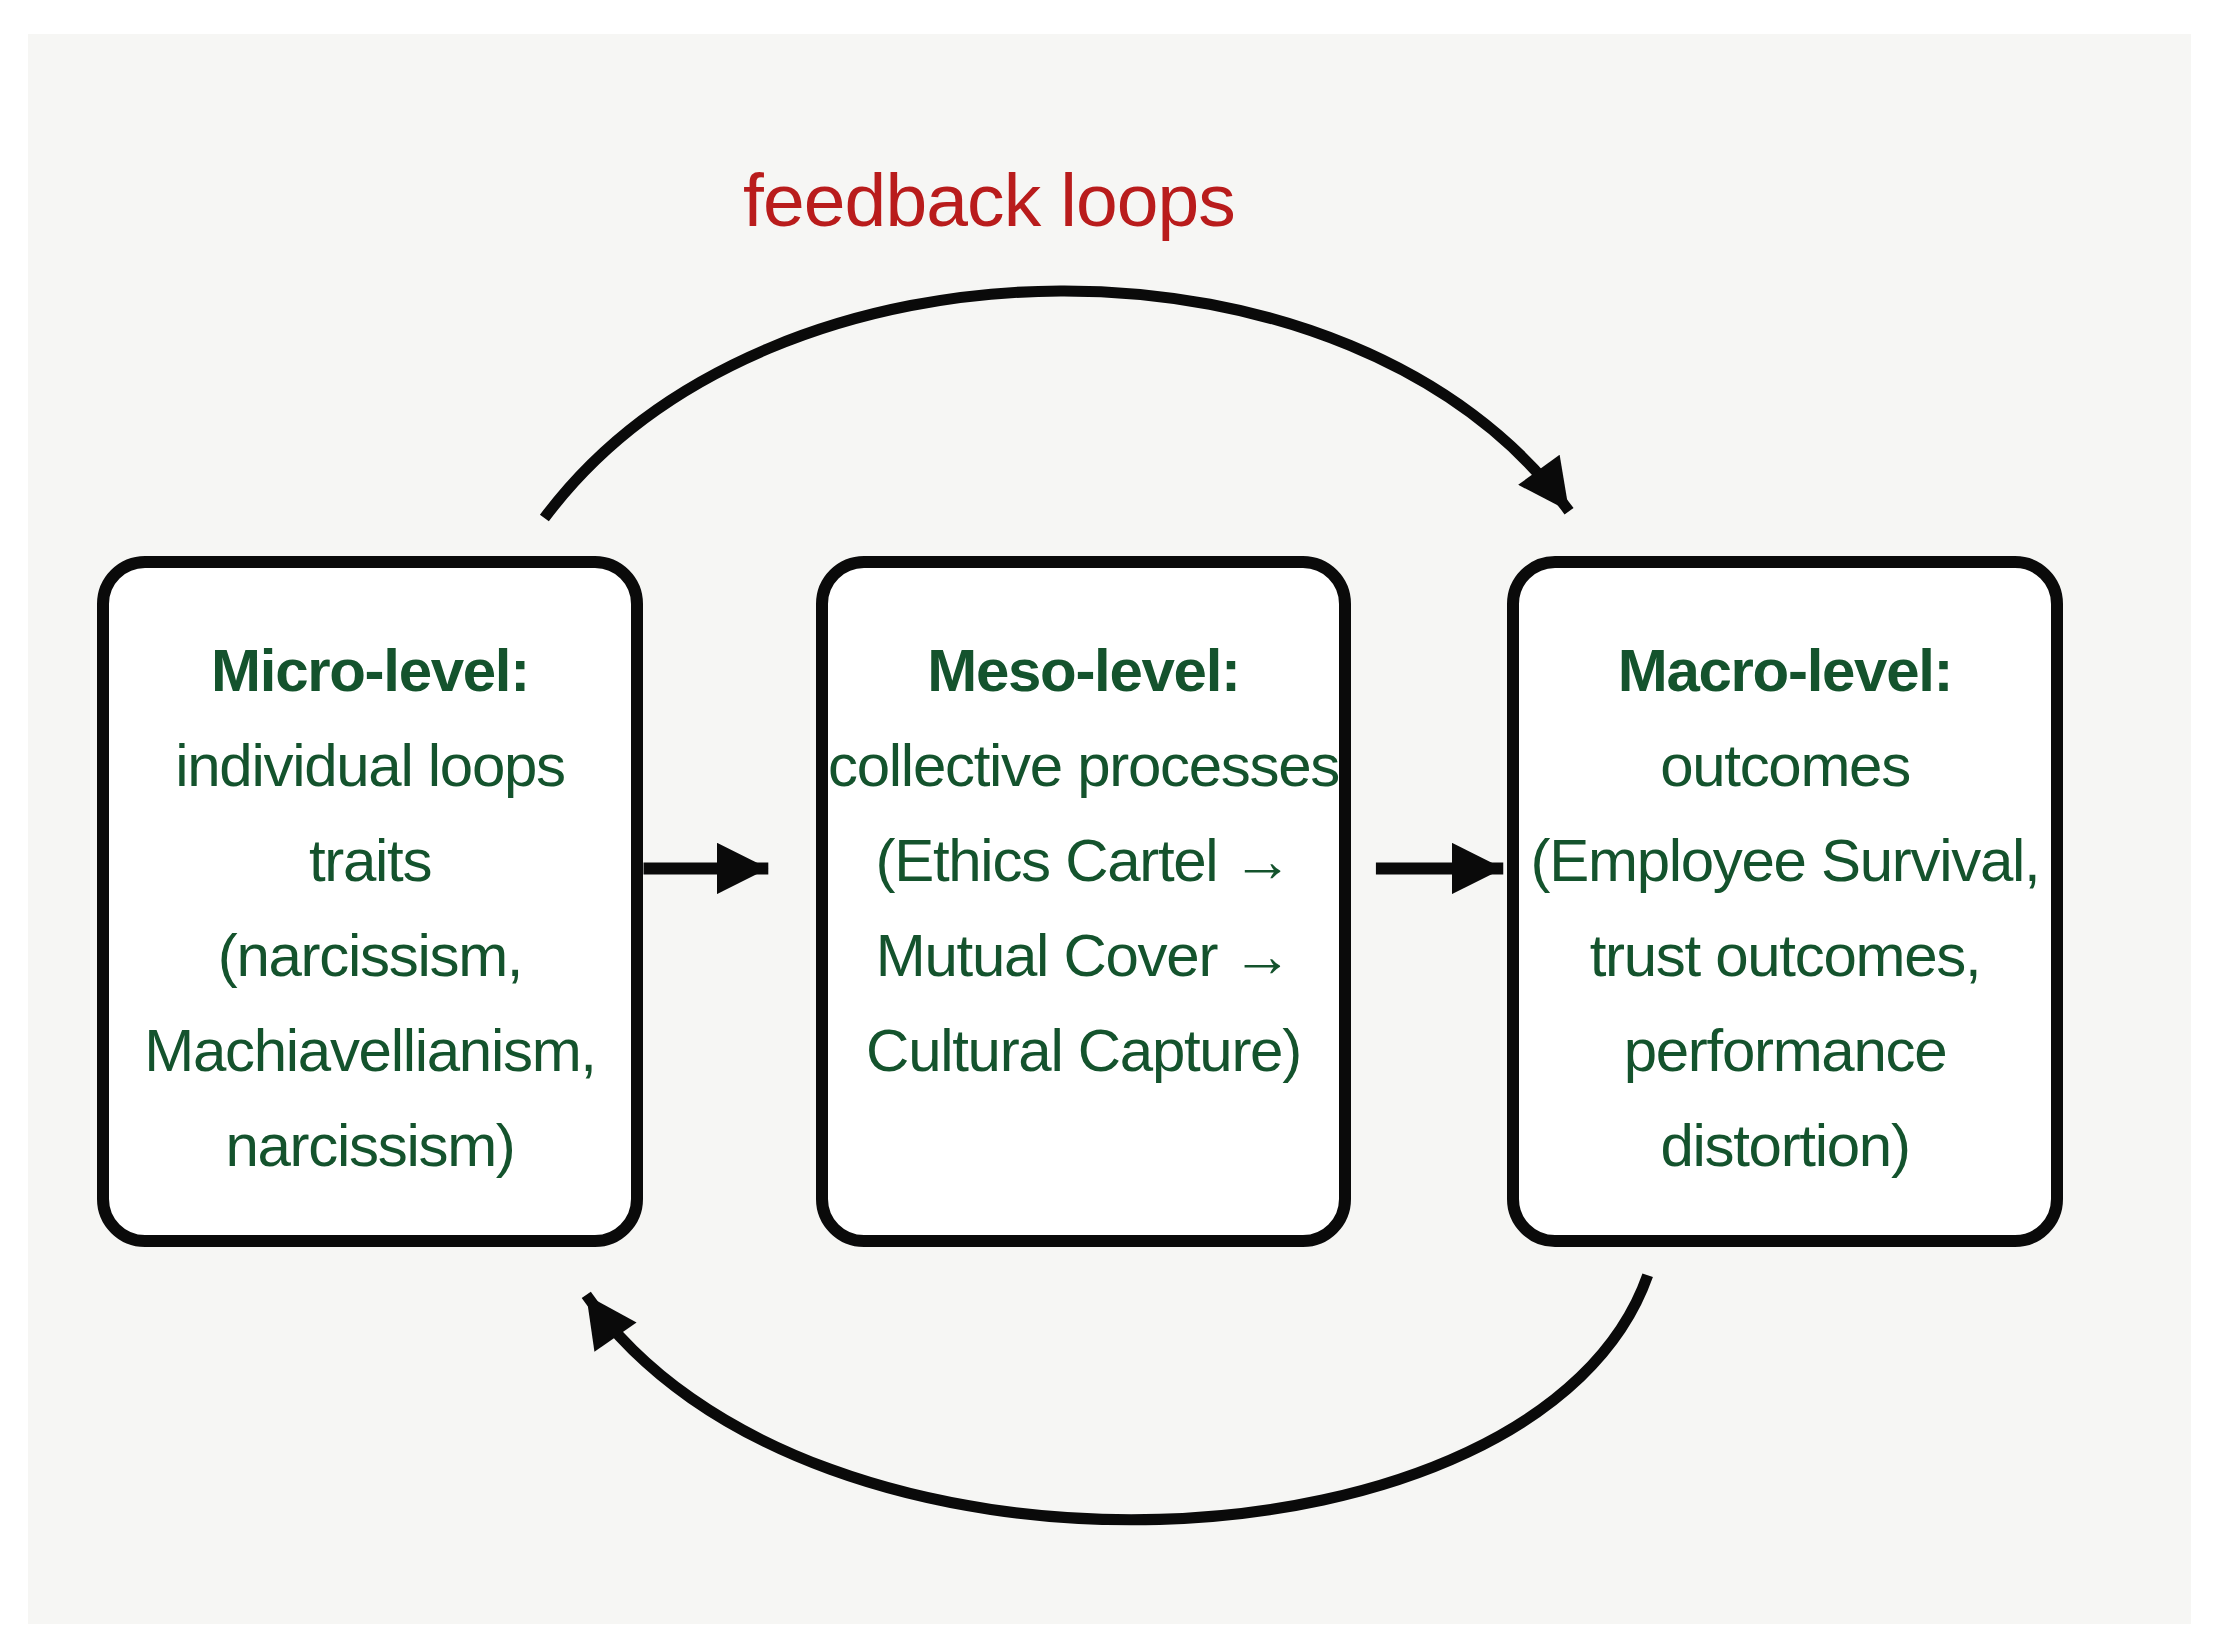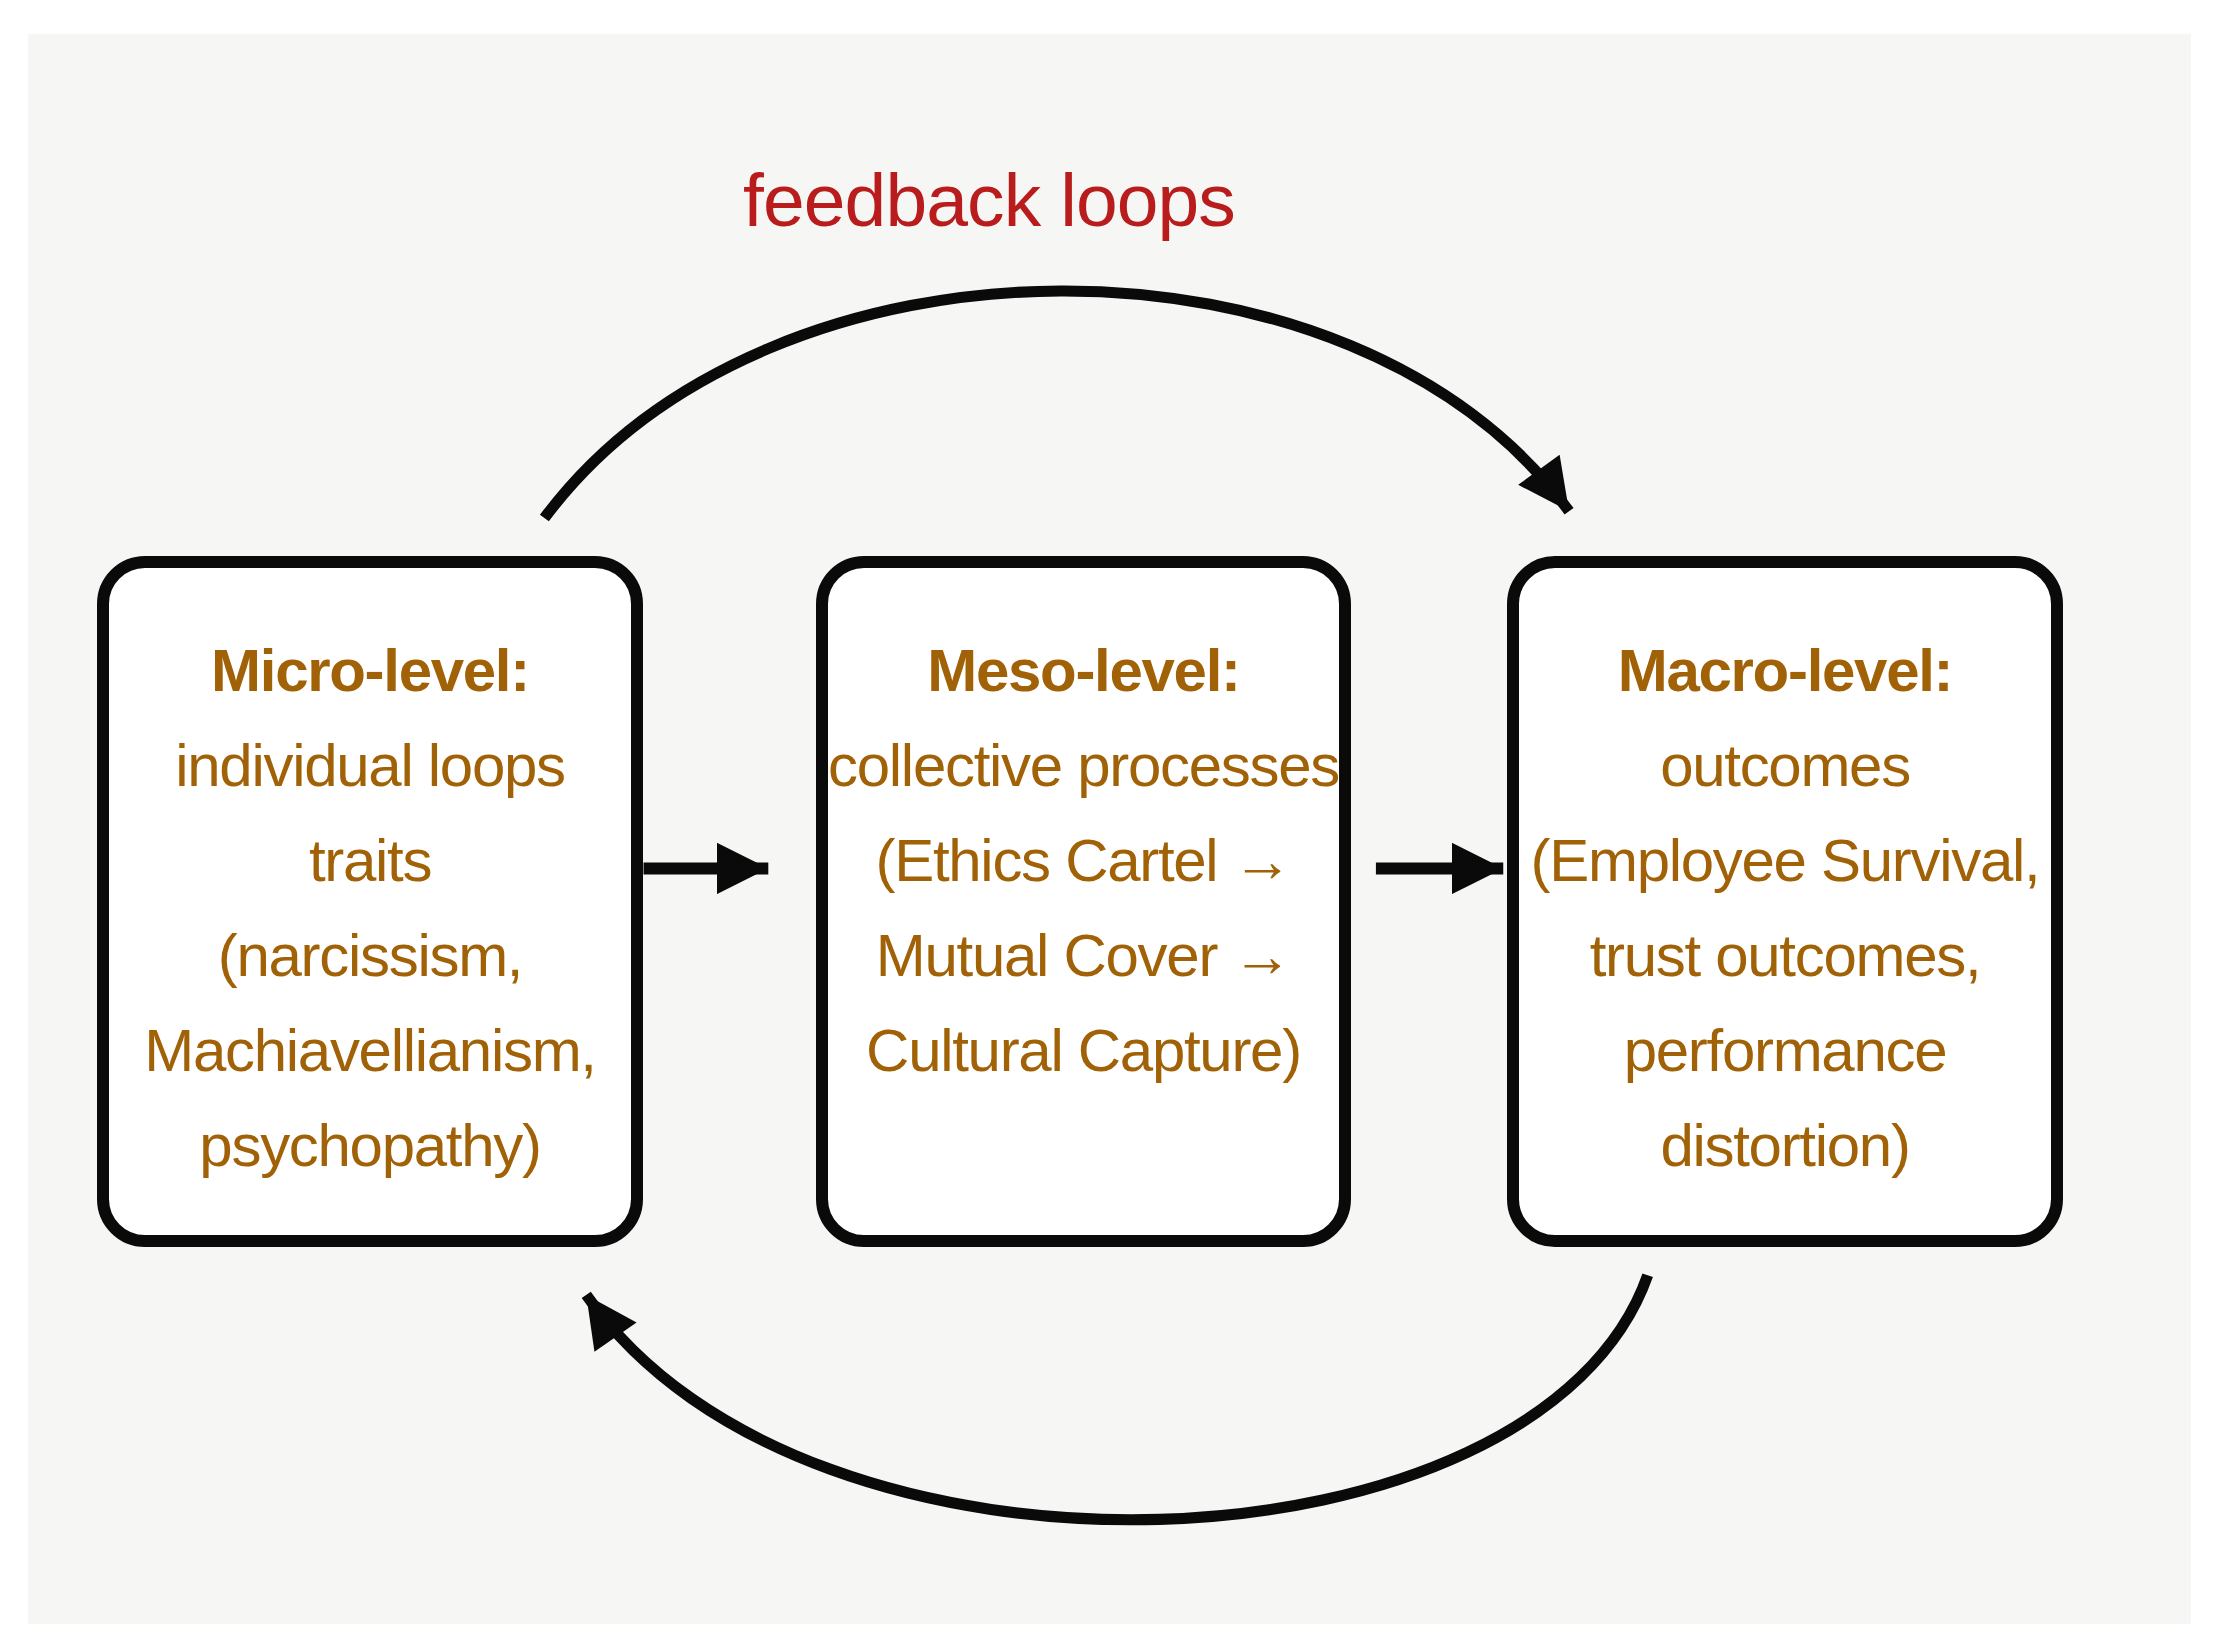"Micro-level:" .box { color: #a16207 -> #14532d }
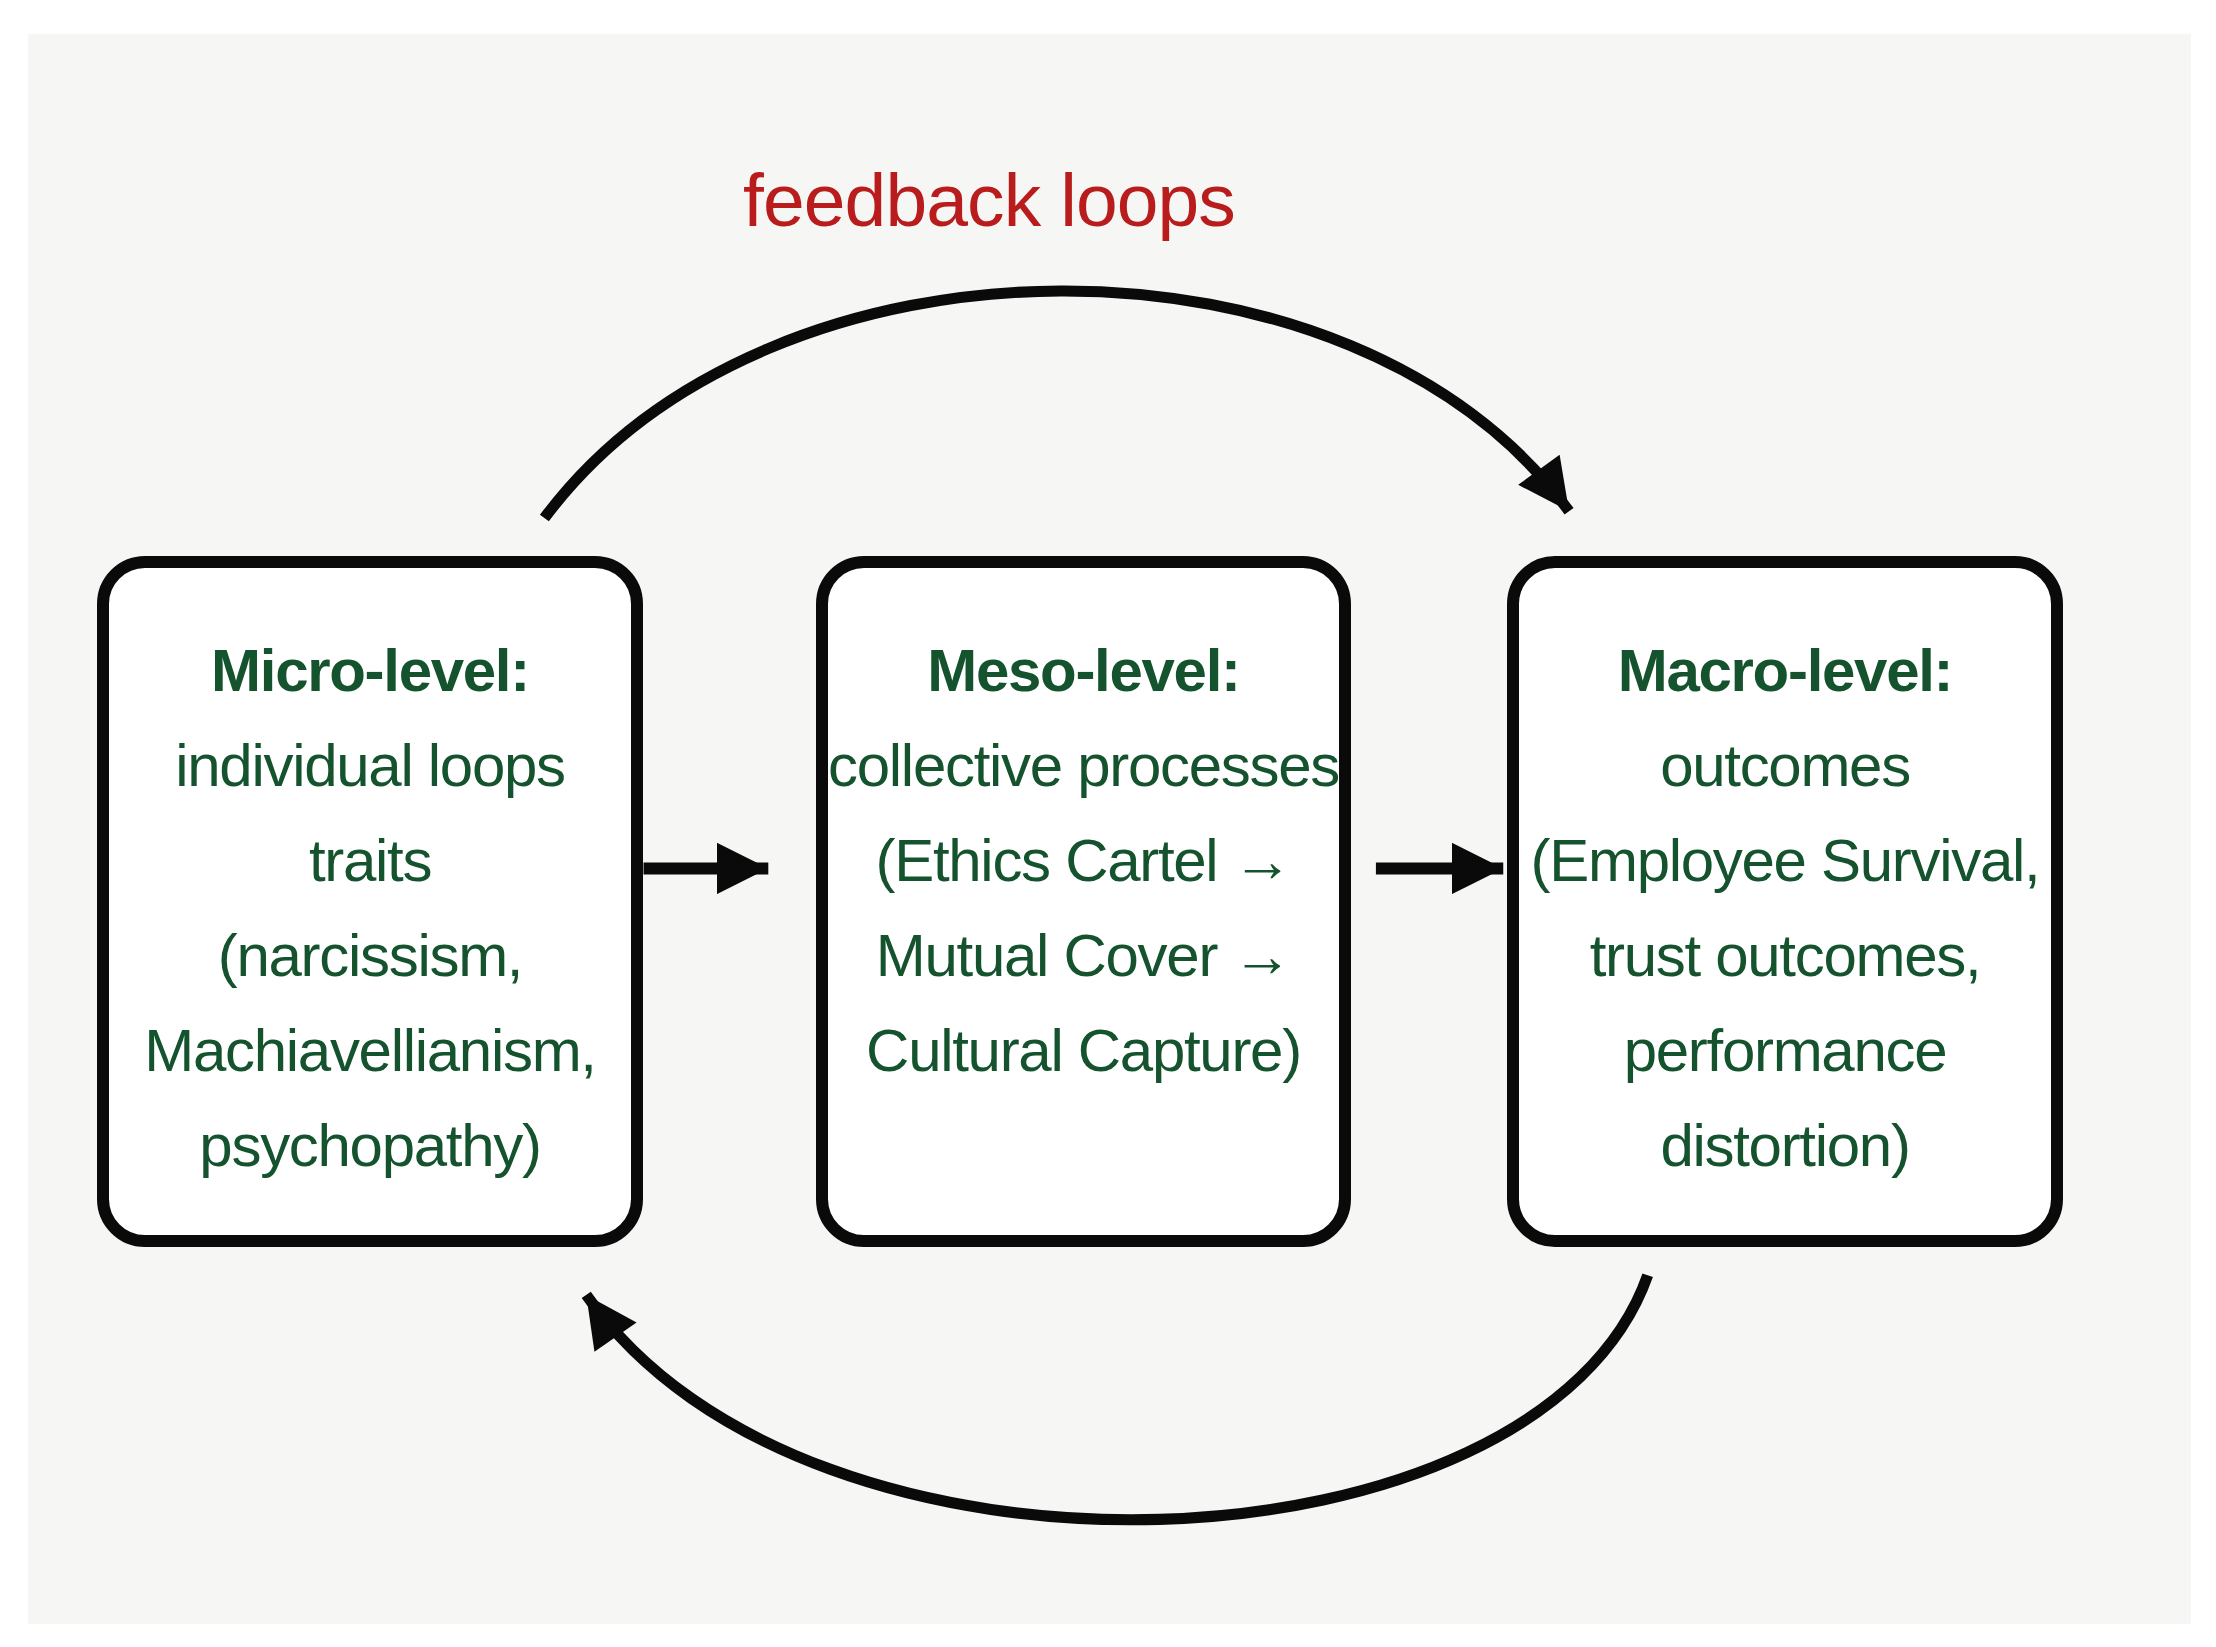"psychopathy)" div.bl { text: psychopathy -> narcissism }
